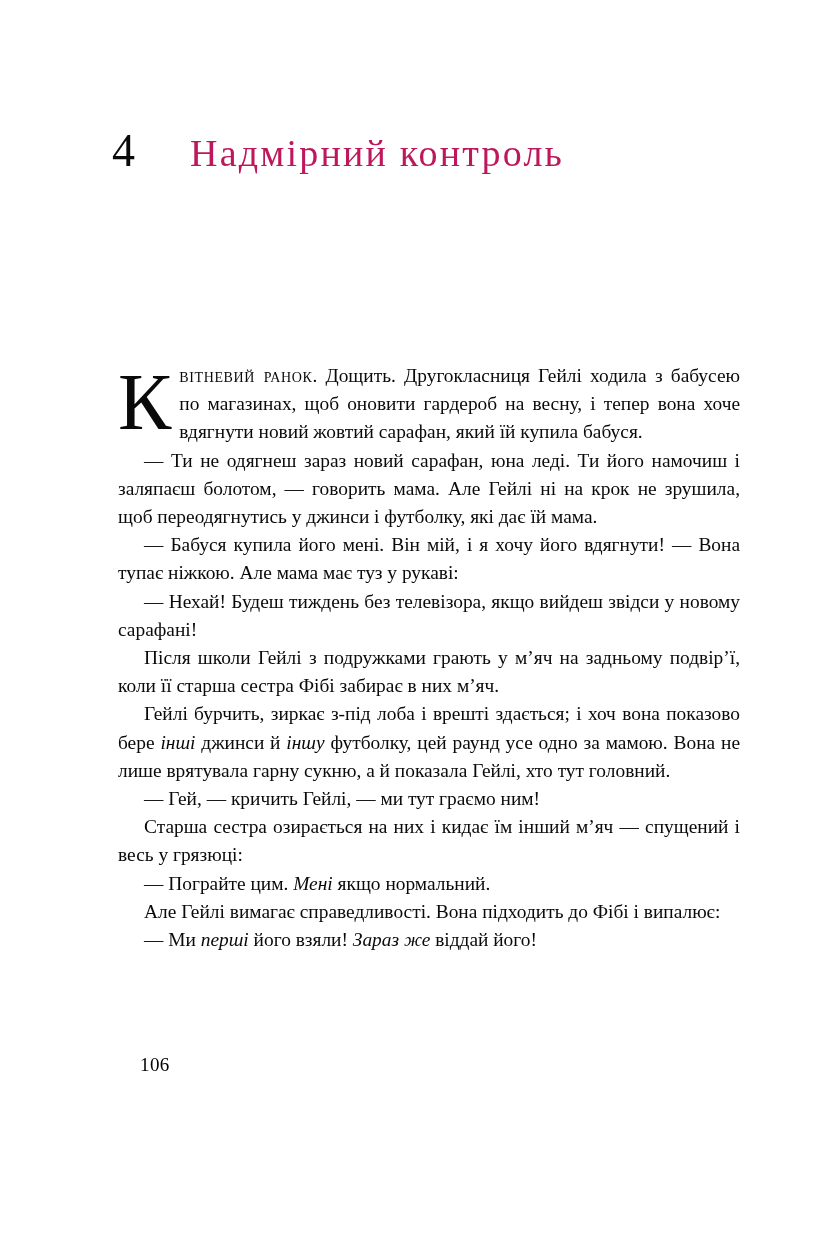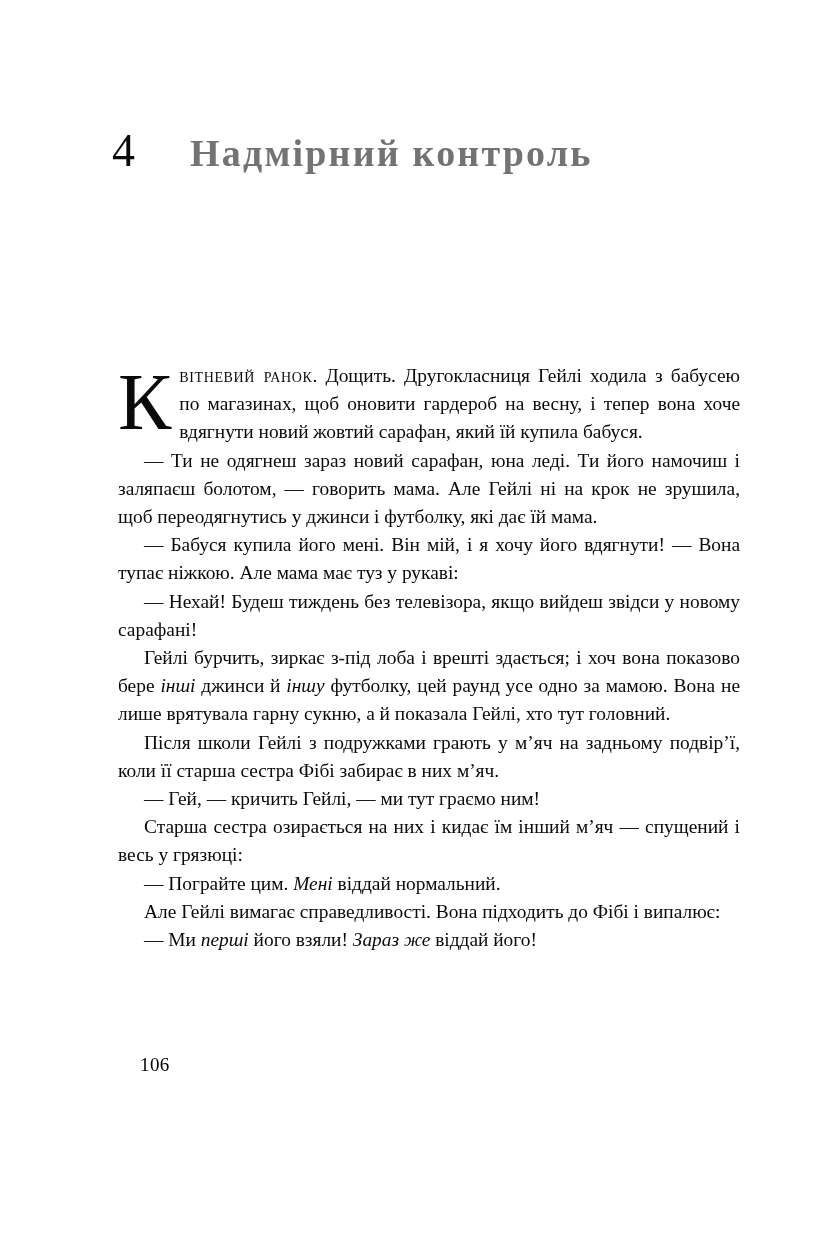"Надмірний контроль" .chapter-title { color: #737373 -> #be185d; font-weight: 700 -> 400 }
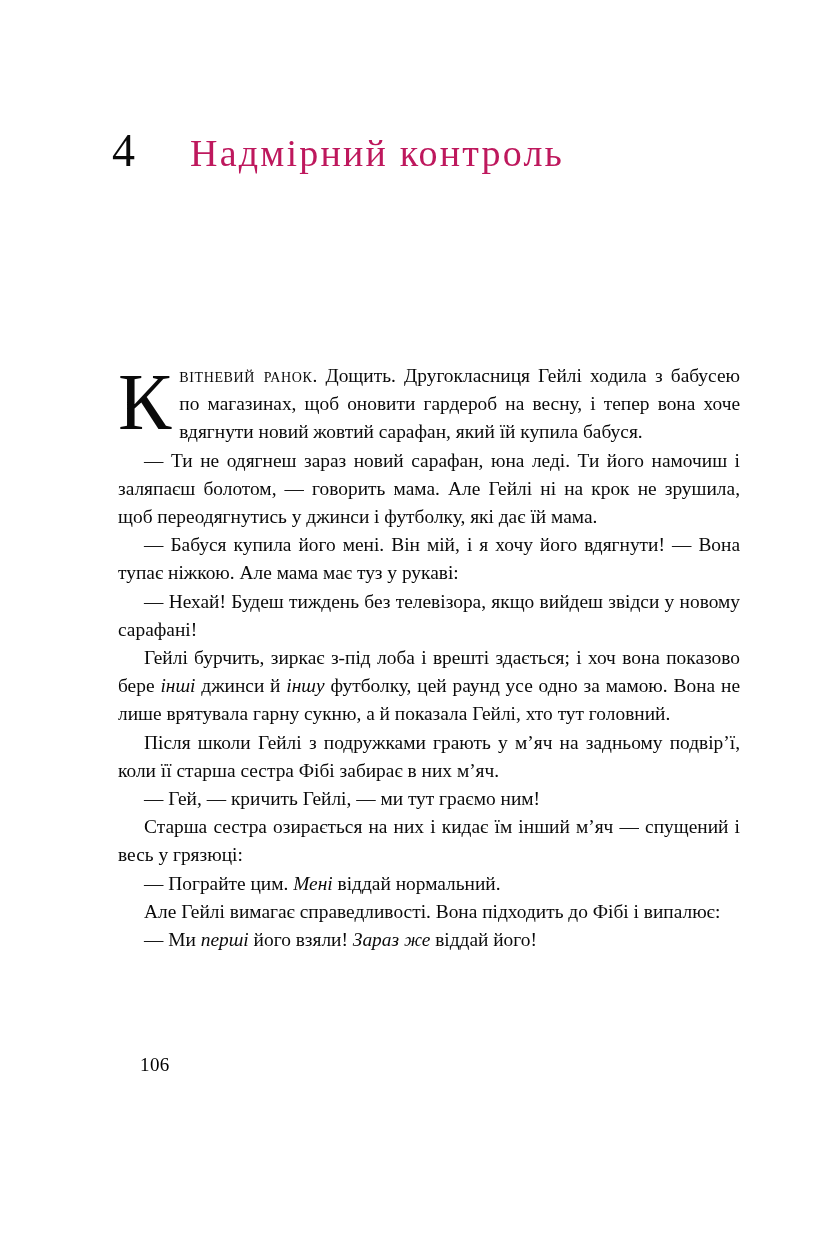"Гейлі бурчить, зиркає з-під лоба" p { order: before "Після школи Гейлі з подружками" -> after "Після школи Гейлі з подружками" }
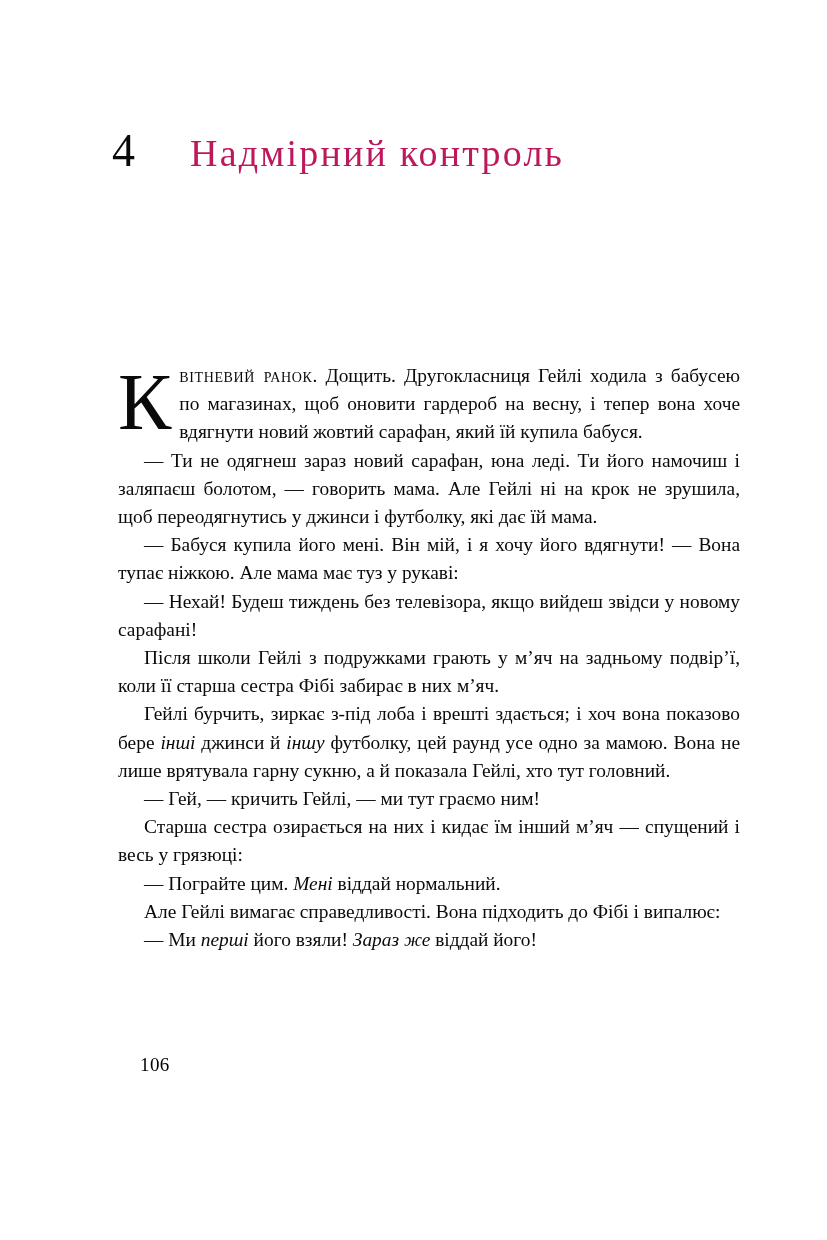"віддай нормальний." span { text: віддай -> якщо }
